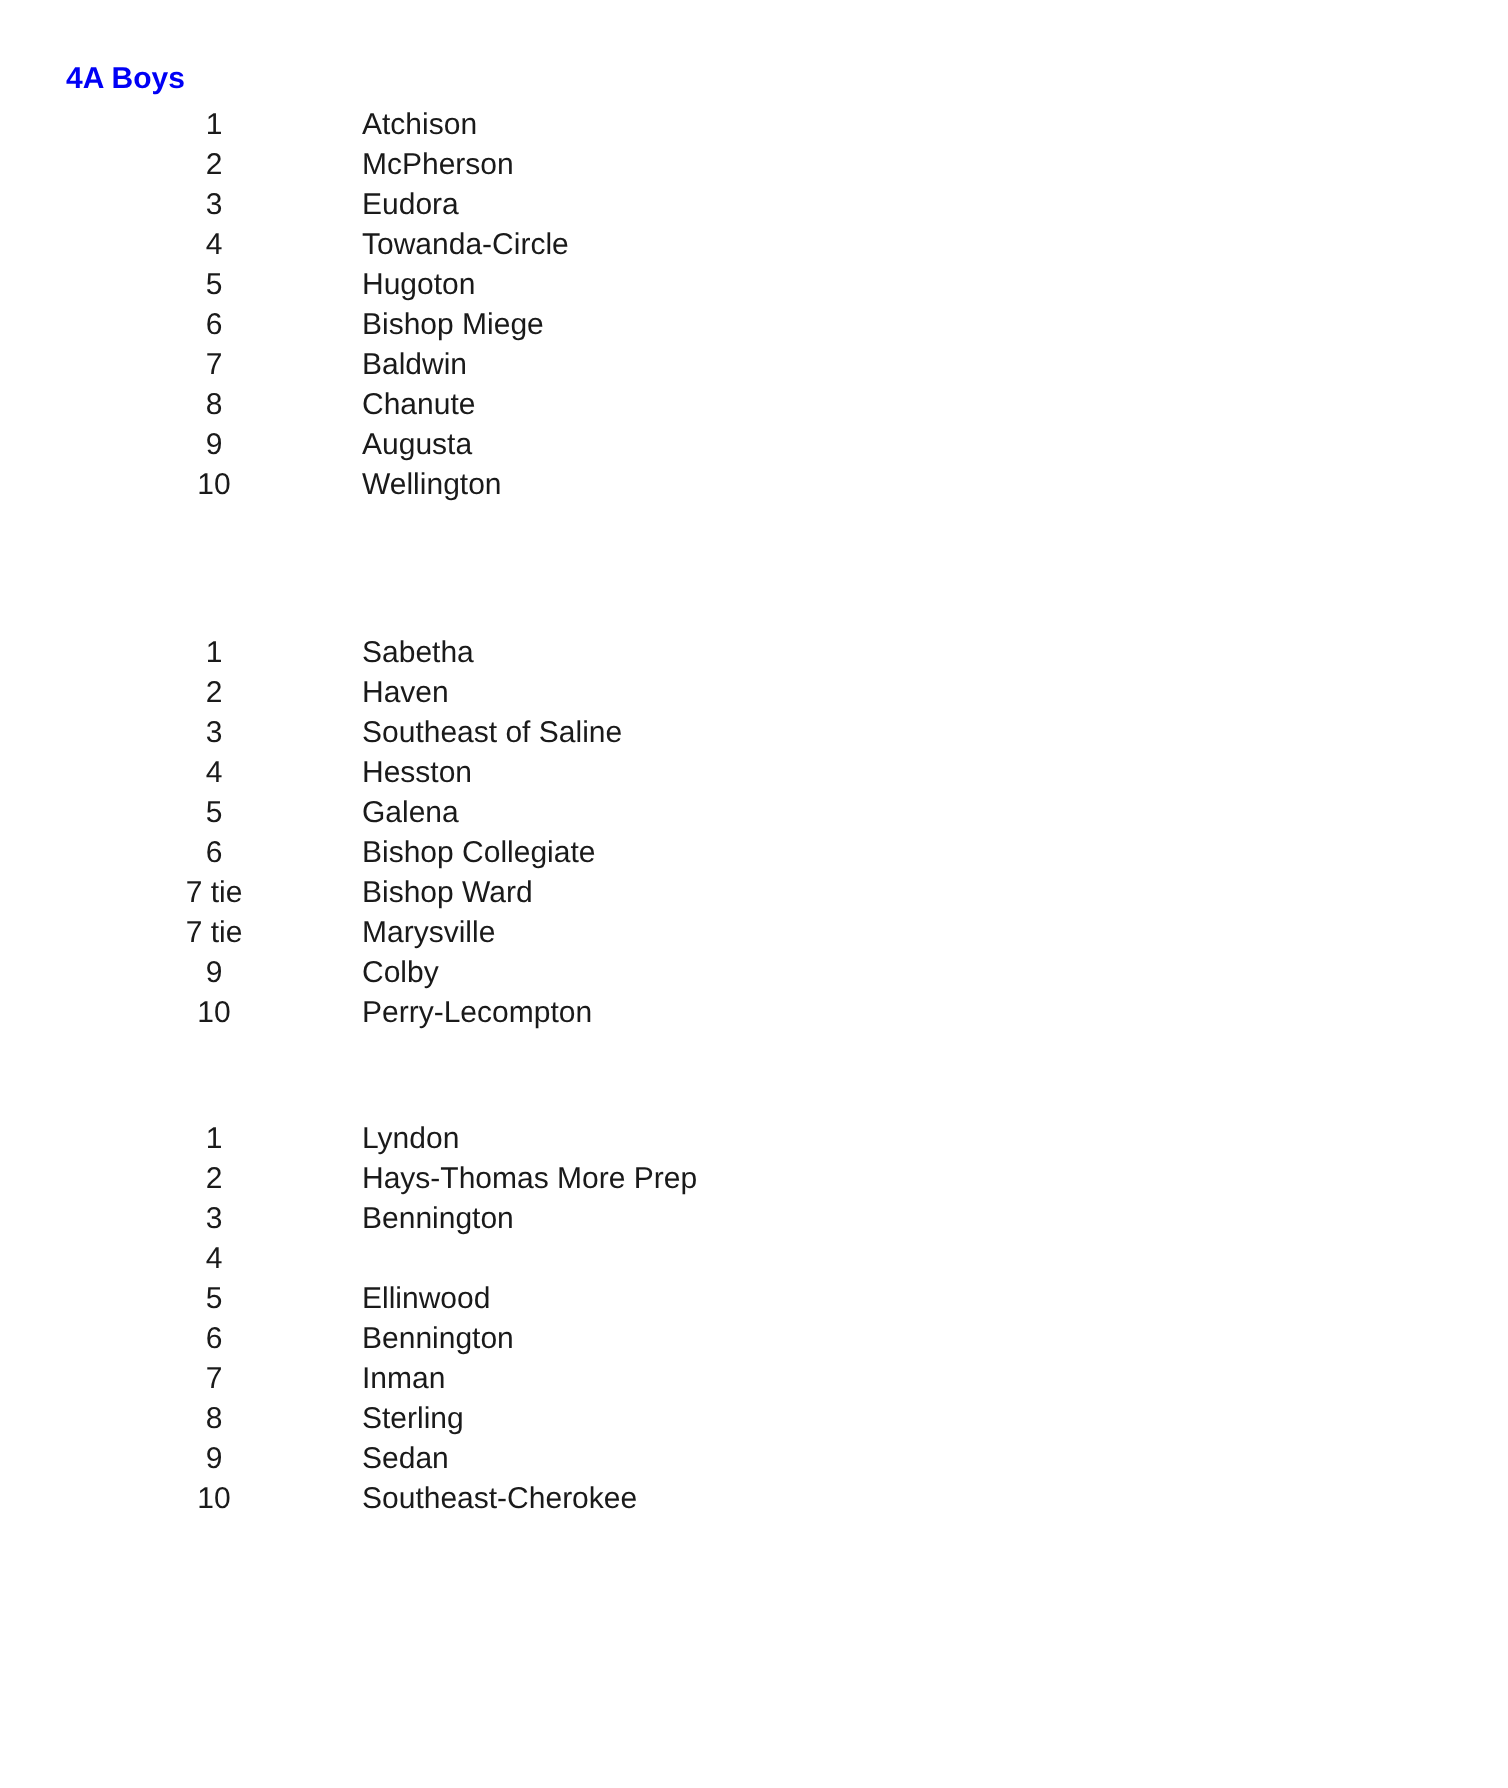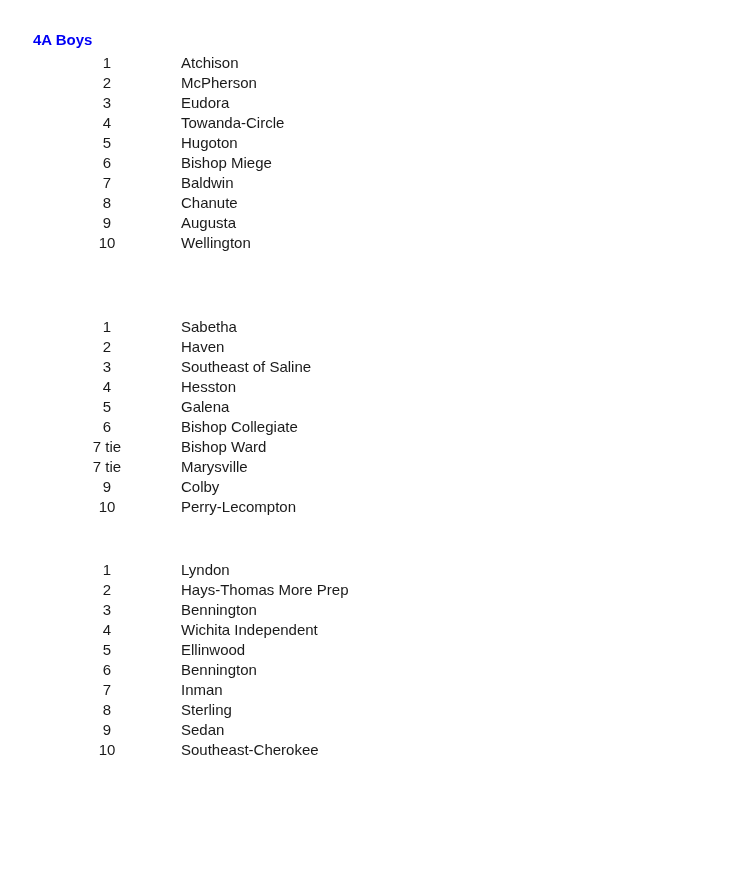"Wichita Independent" span.team { html: <span>Wichita Independent</span> -> none }
